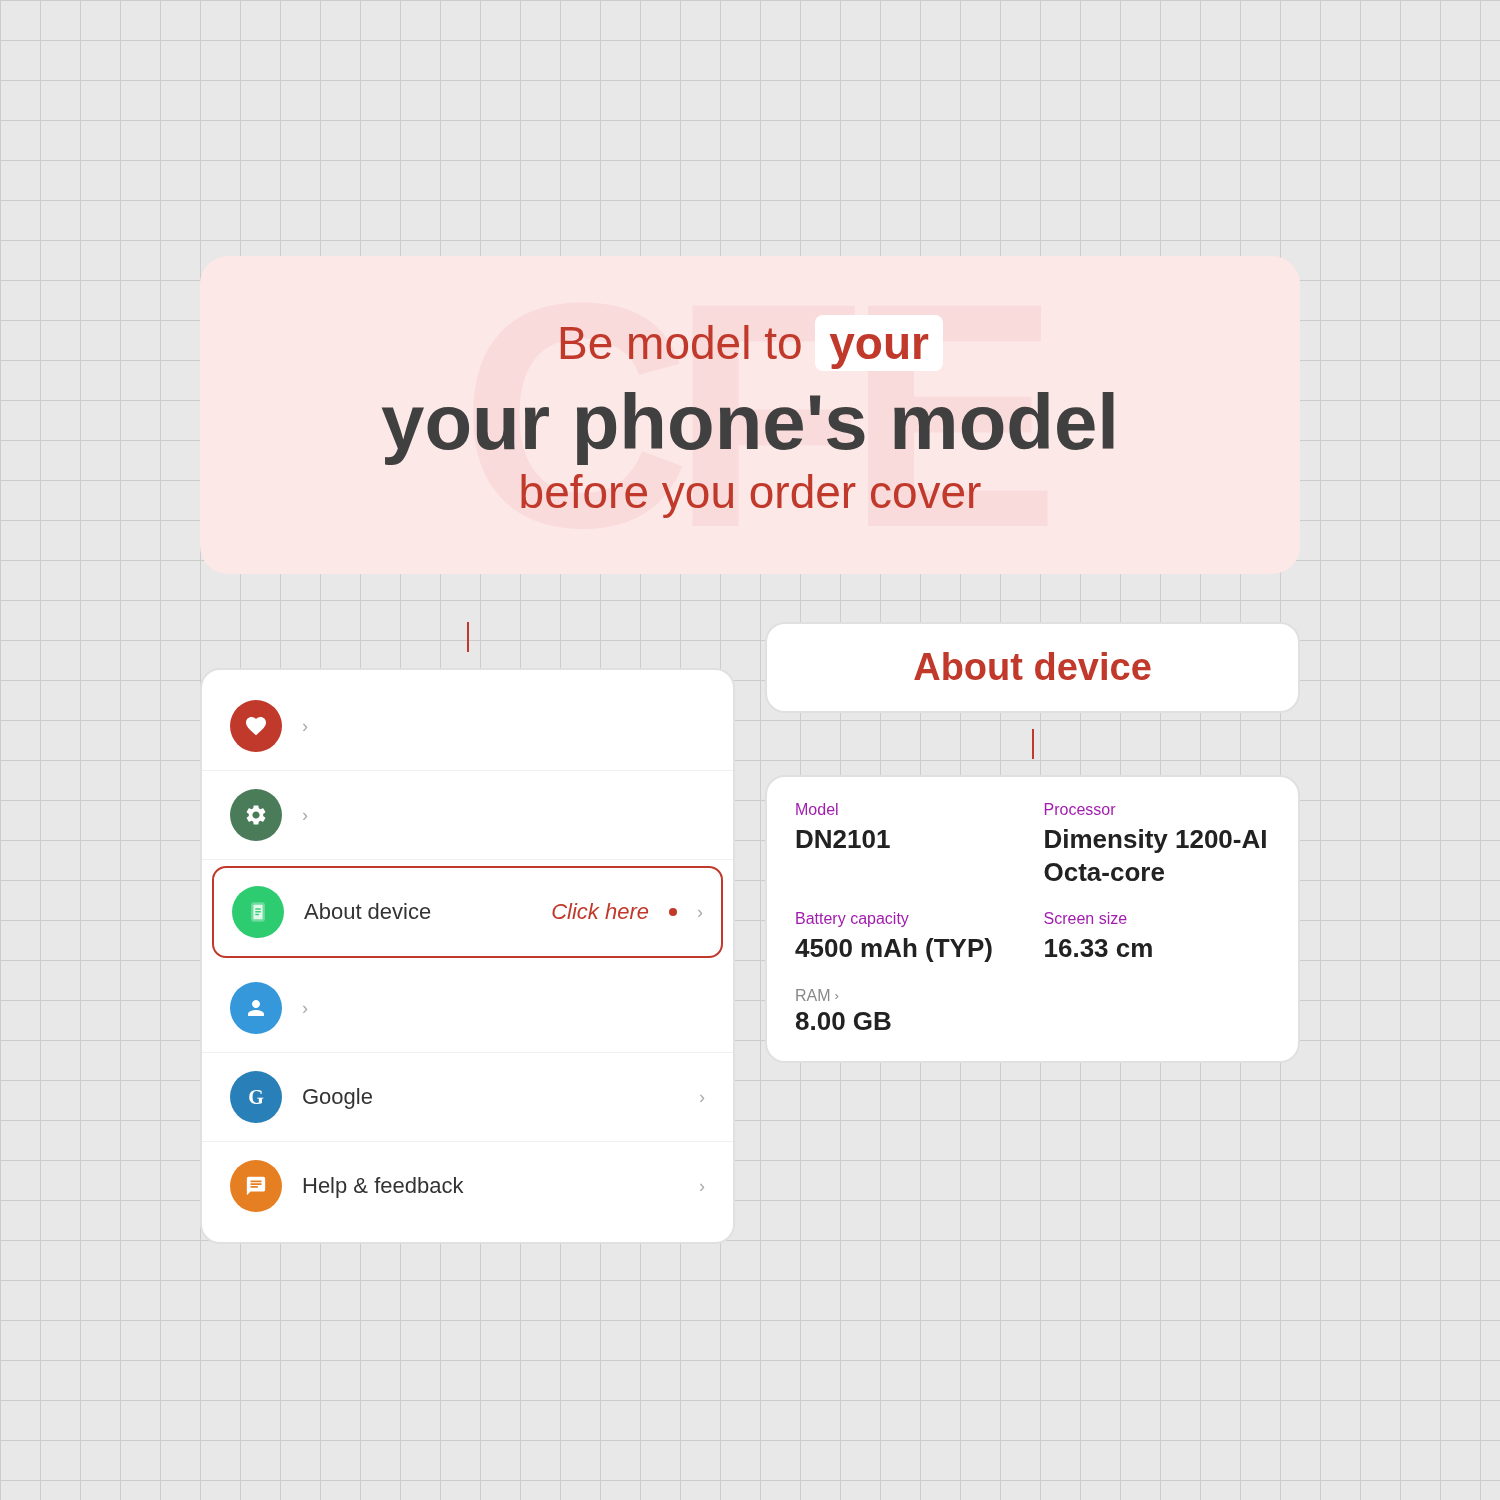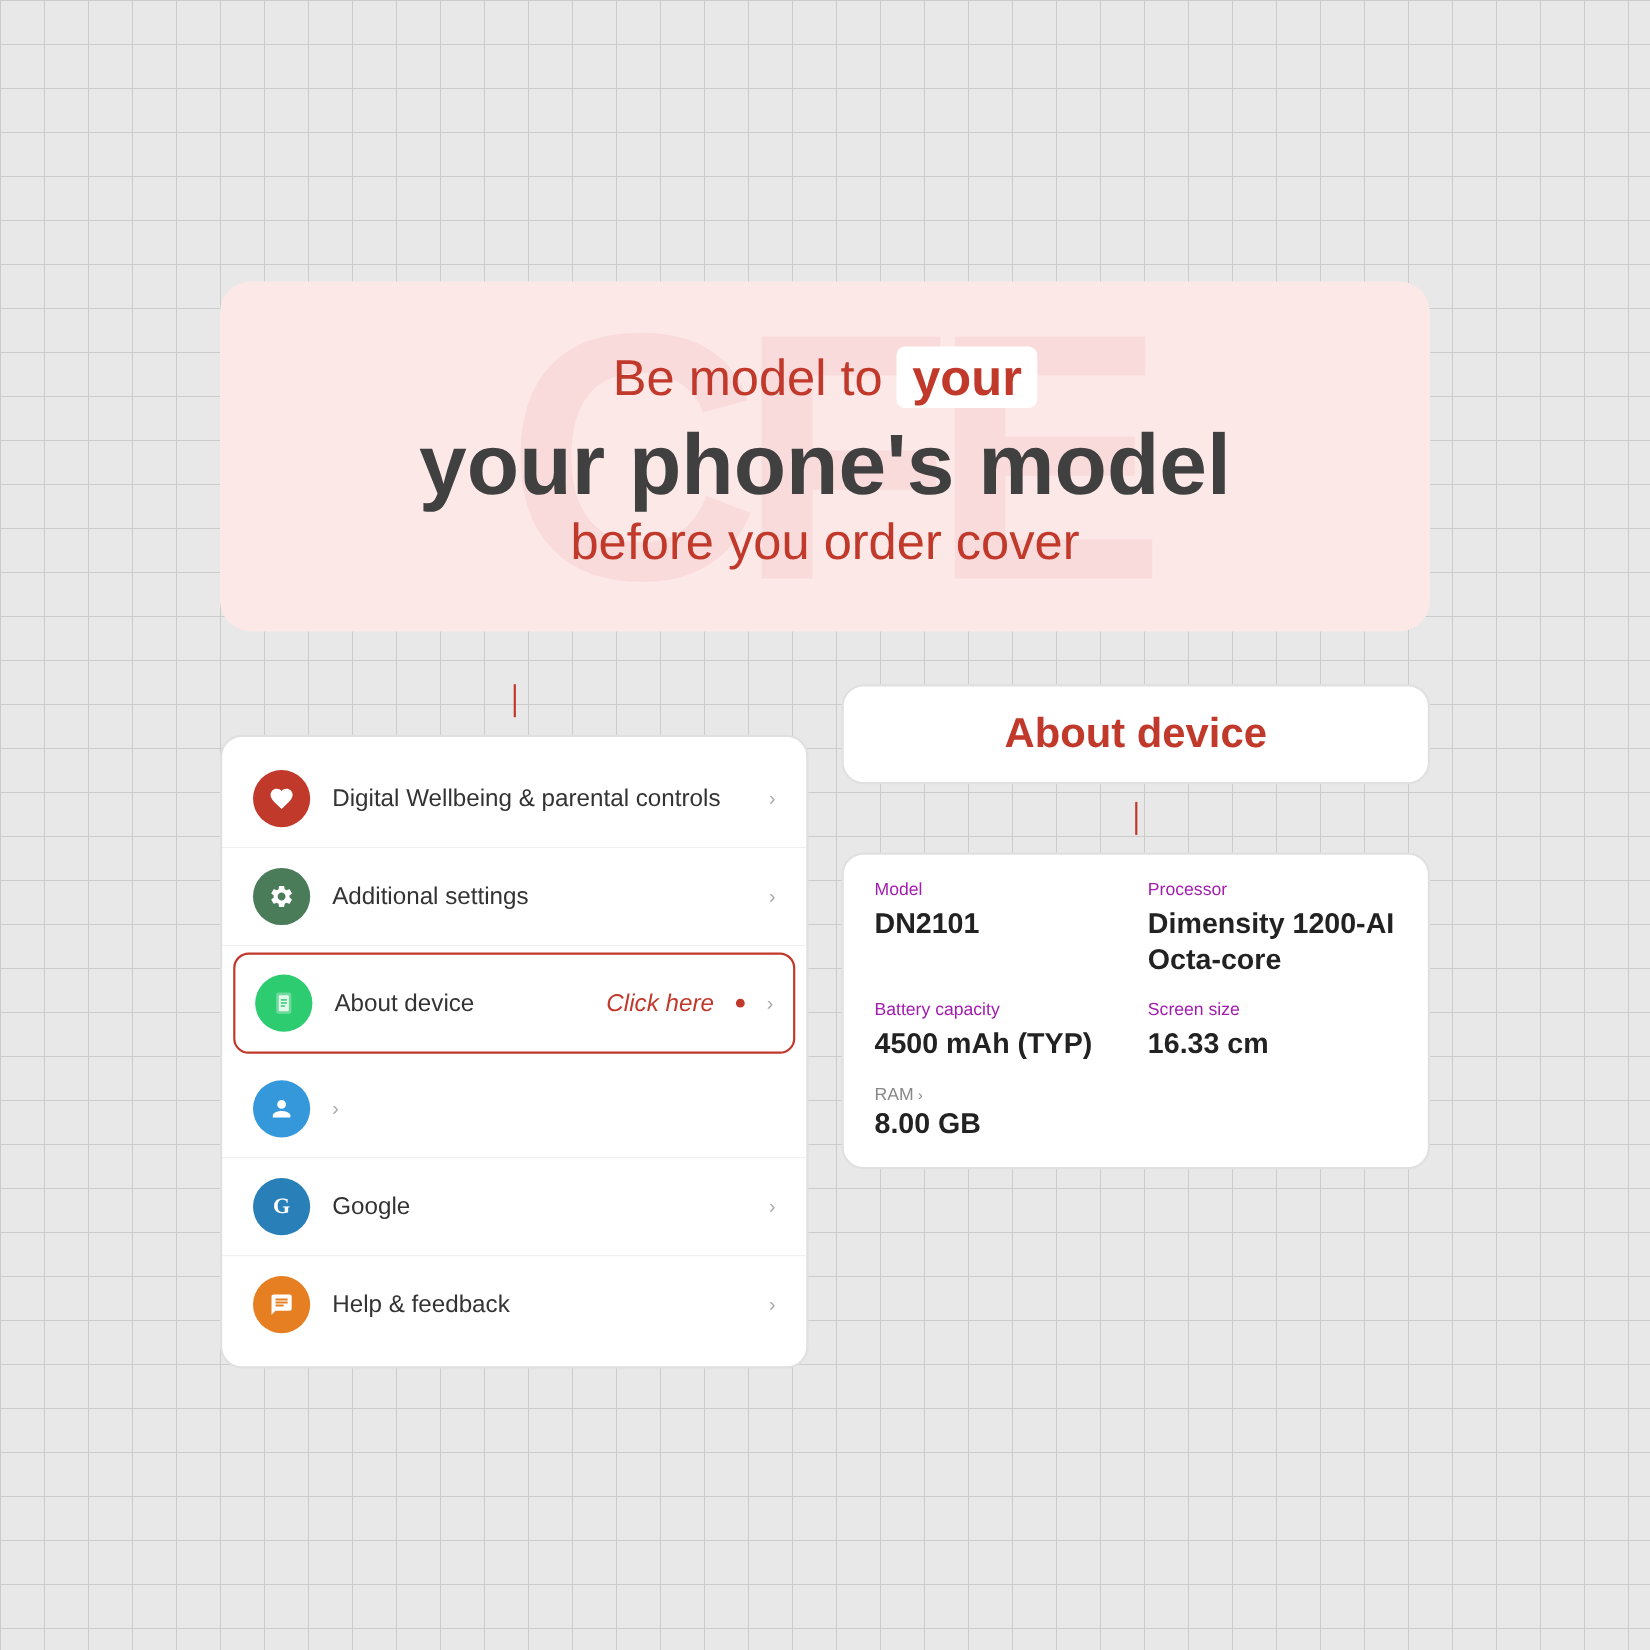"Digital Wellbeing & parental controls" span.item-label { html: <span>Digital Wellbeing &amp; parental controls</span> -> none }
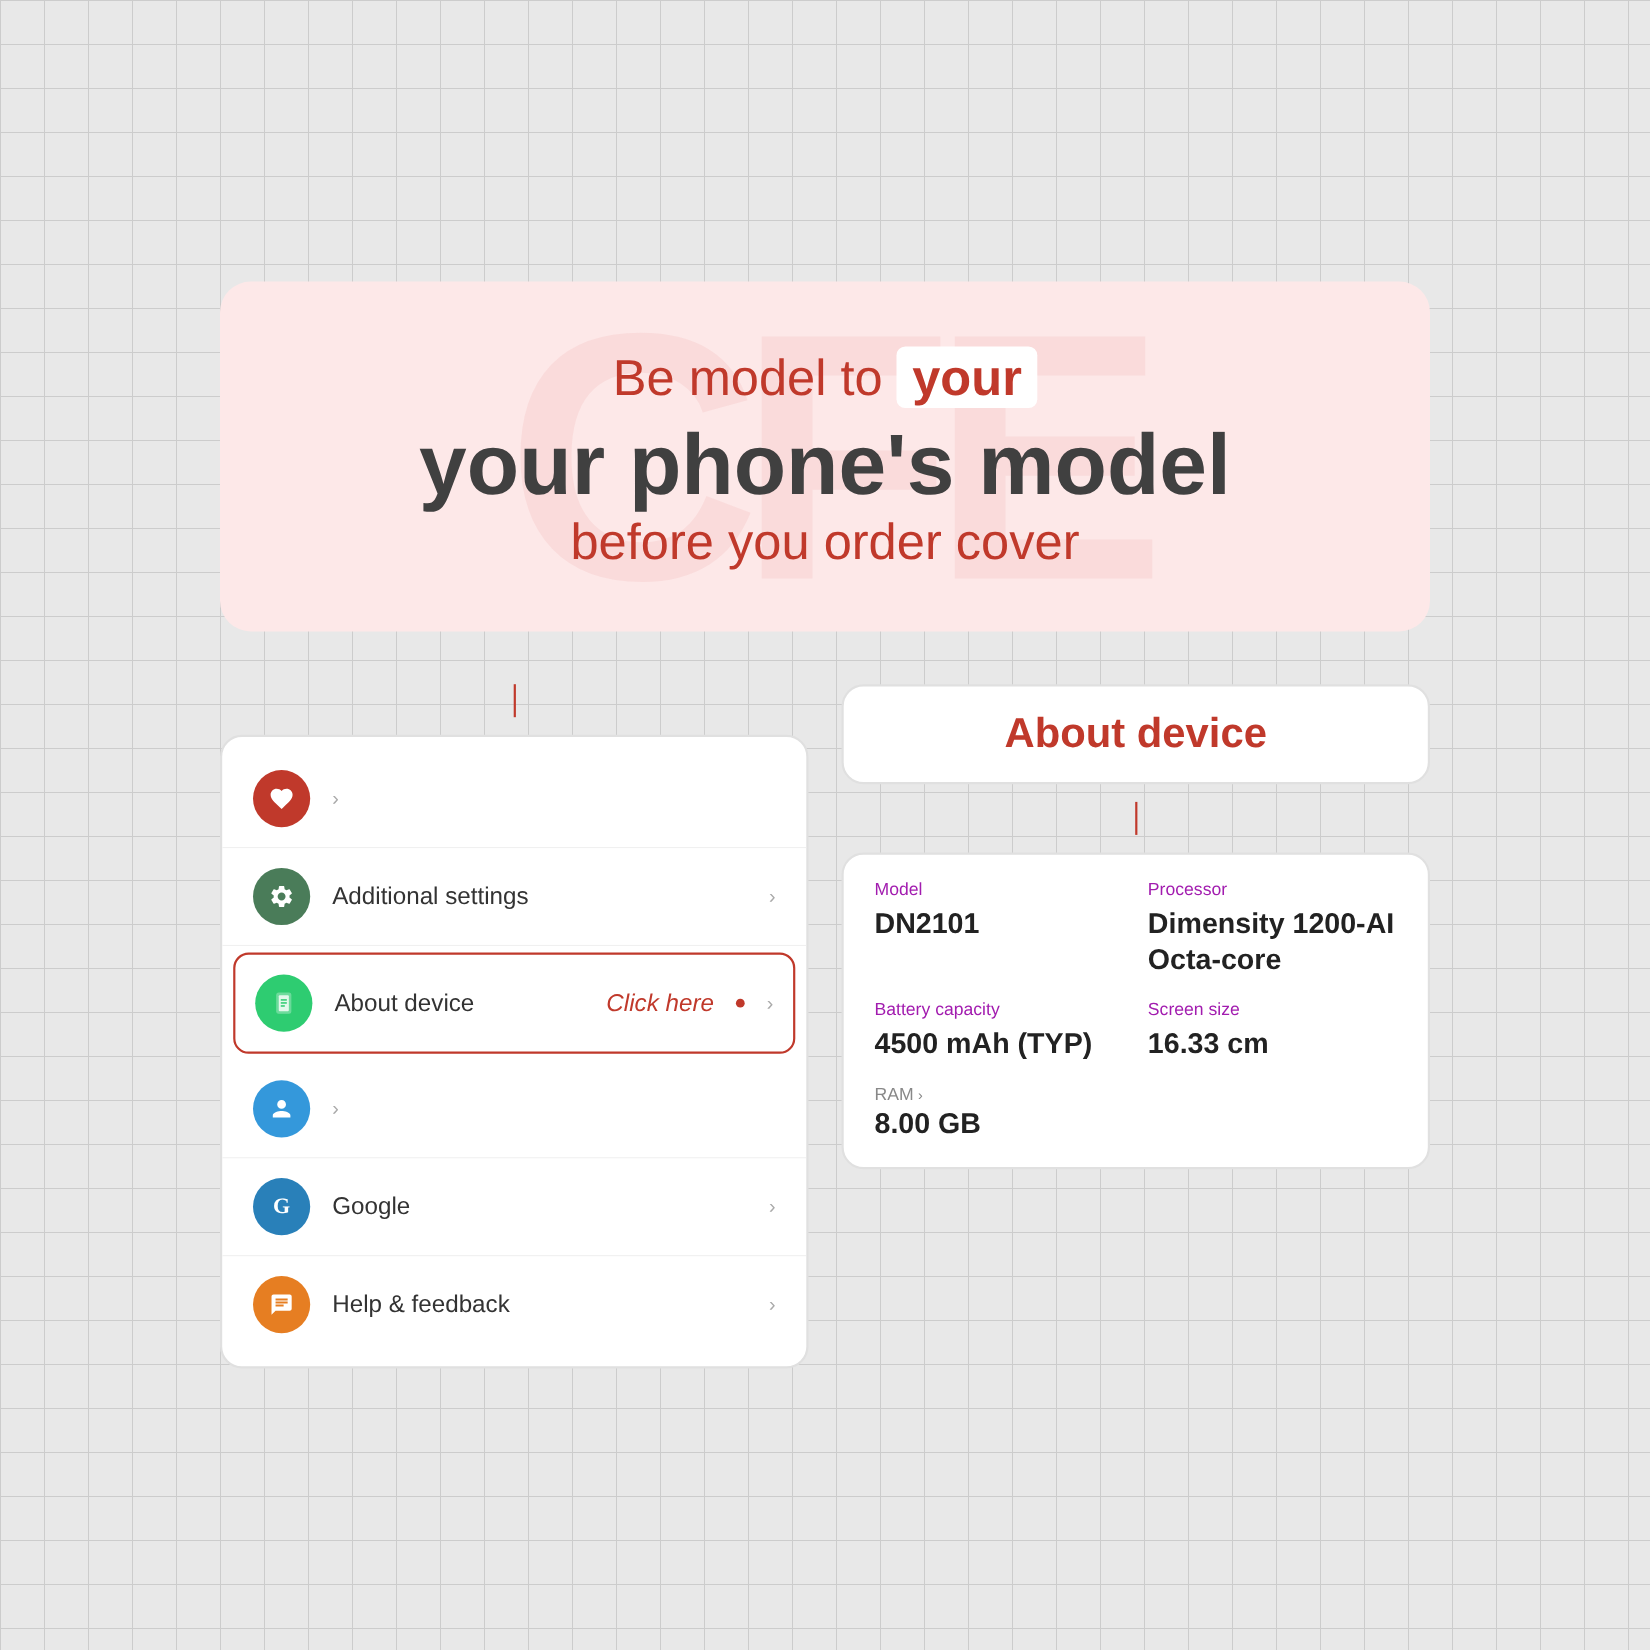"Additional settings" span.item-label { html: <span>Additional settings</span> -> none }
